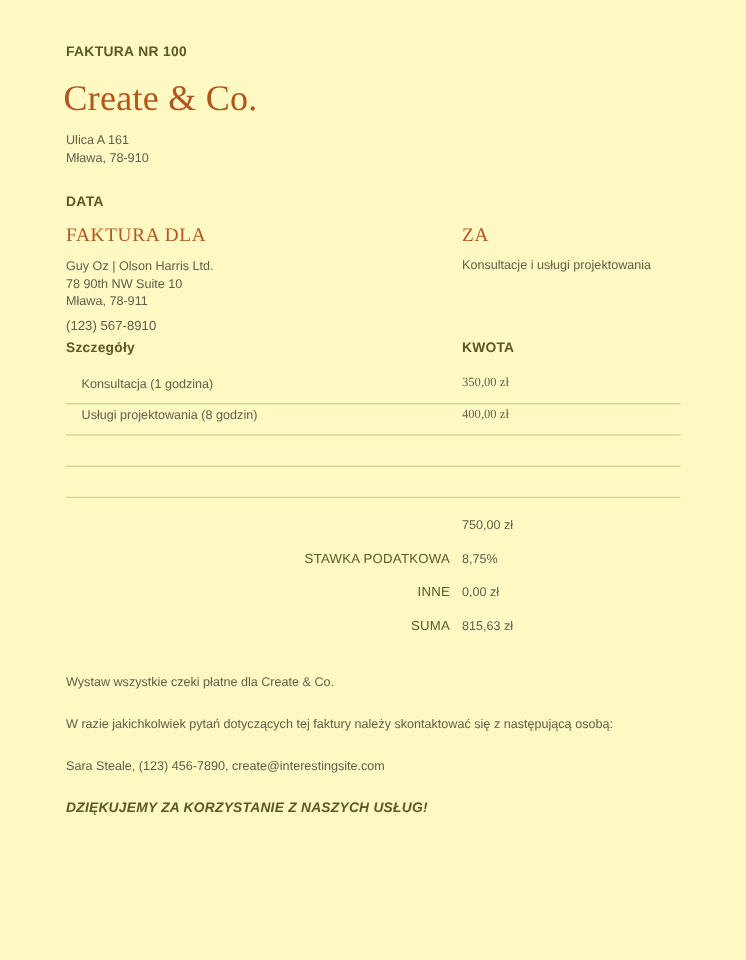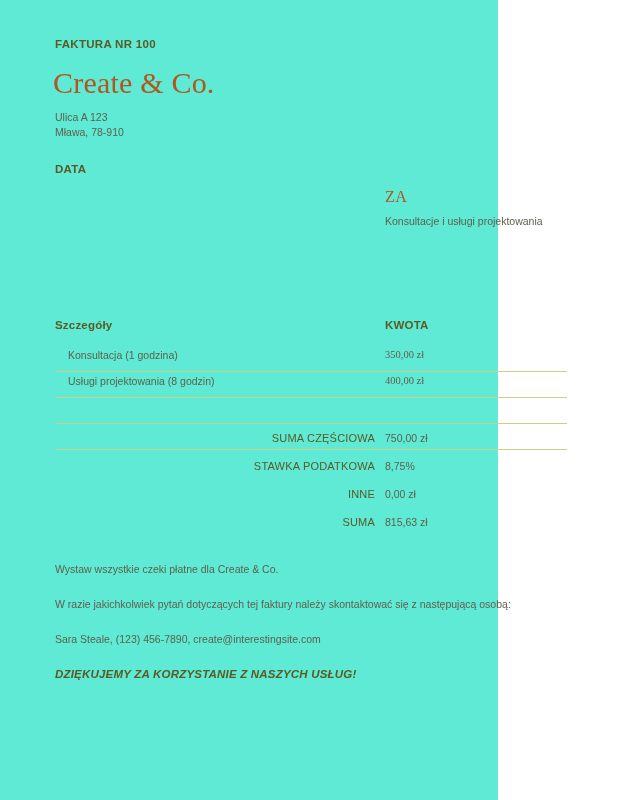"FAKTURA NR 100" .page { background: #5eead4 -> #fef9c3; width: 498px -> 622px }
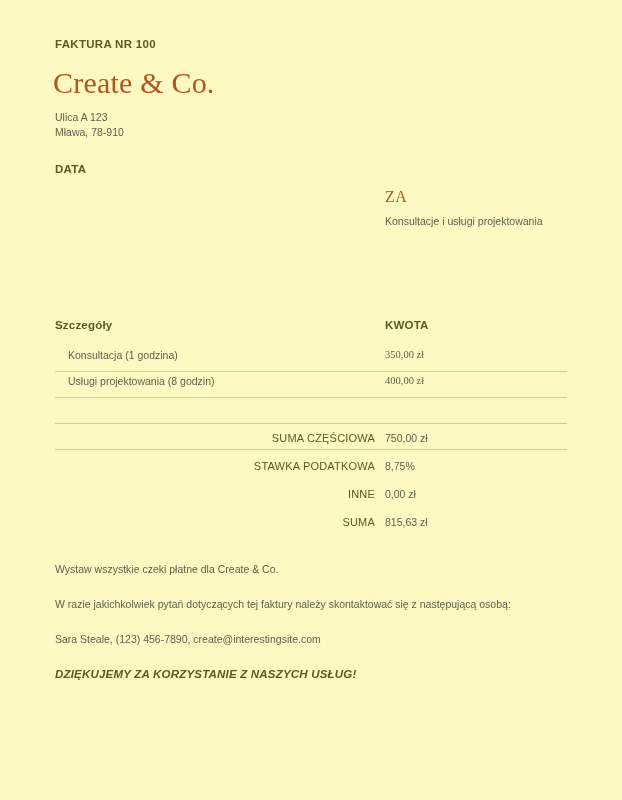"Ulica A 123" div { text: 123 -> 161 }
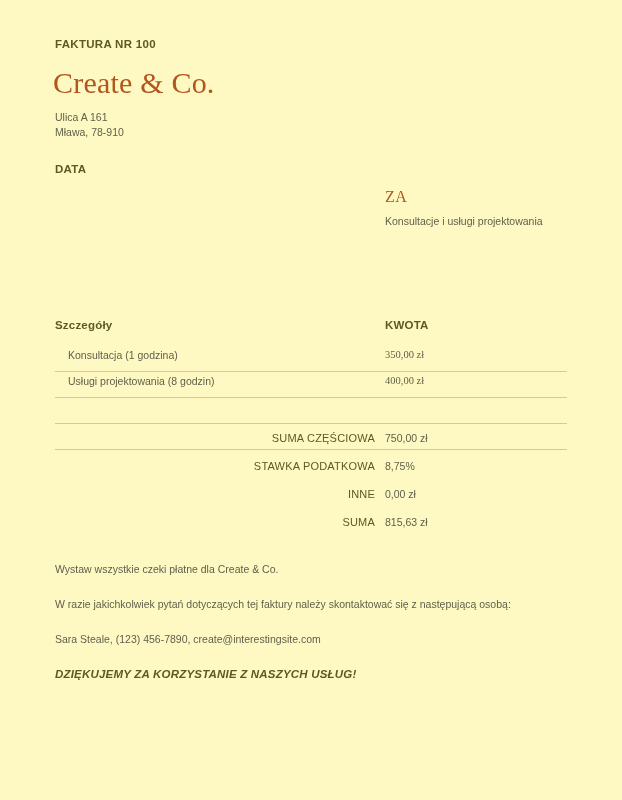"FAKTURA DLA" div.billto { html: none -> <div> <div>FAKTURA DLA</div> <div> <div>Guy Oz | Olson Harris Ltd.</div> <div>78 90th NW Suite 10</div> <div>Mława, 78-911</div> </div> <div>(123) 567-8910</div> </div> }
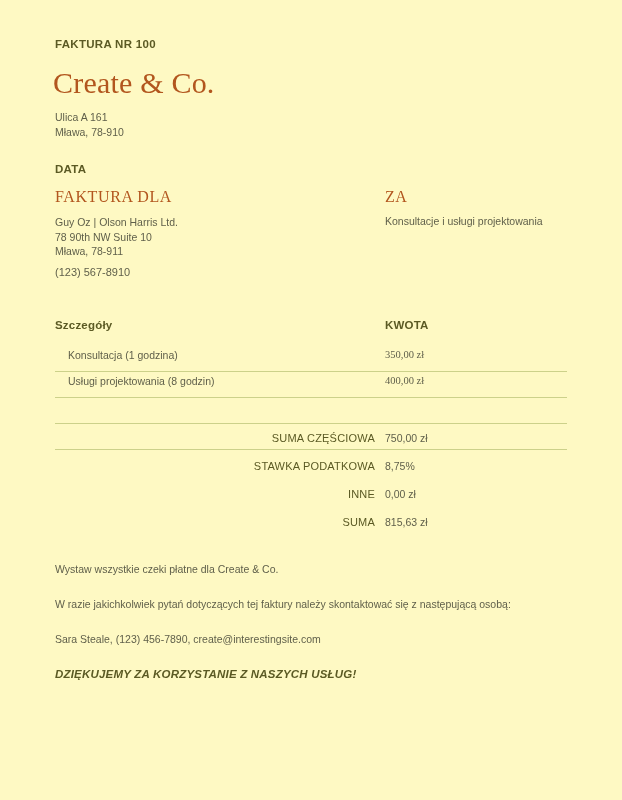"Szczegóły" .table { margin-top: 35px -> none }
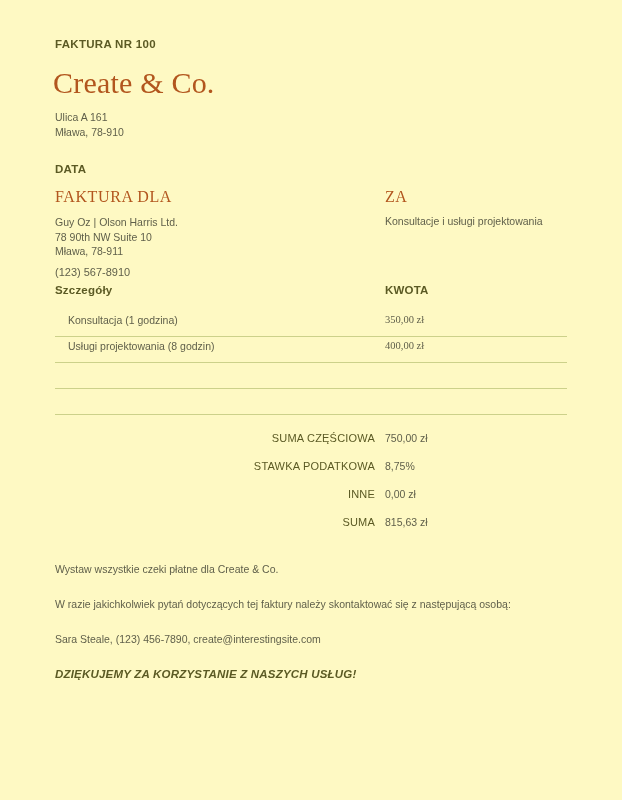"SUMA CZĘŚCIOWA" div.tlabel { html: <div>SUMA CZĘŚCIOWA</div> -> none }
